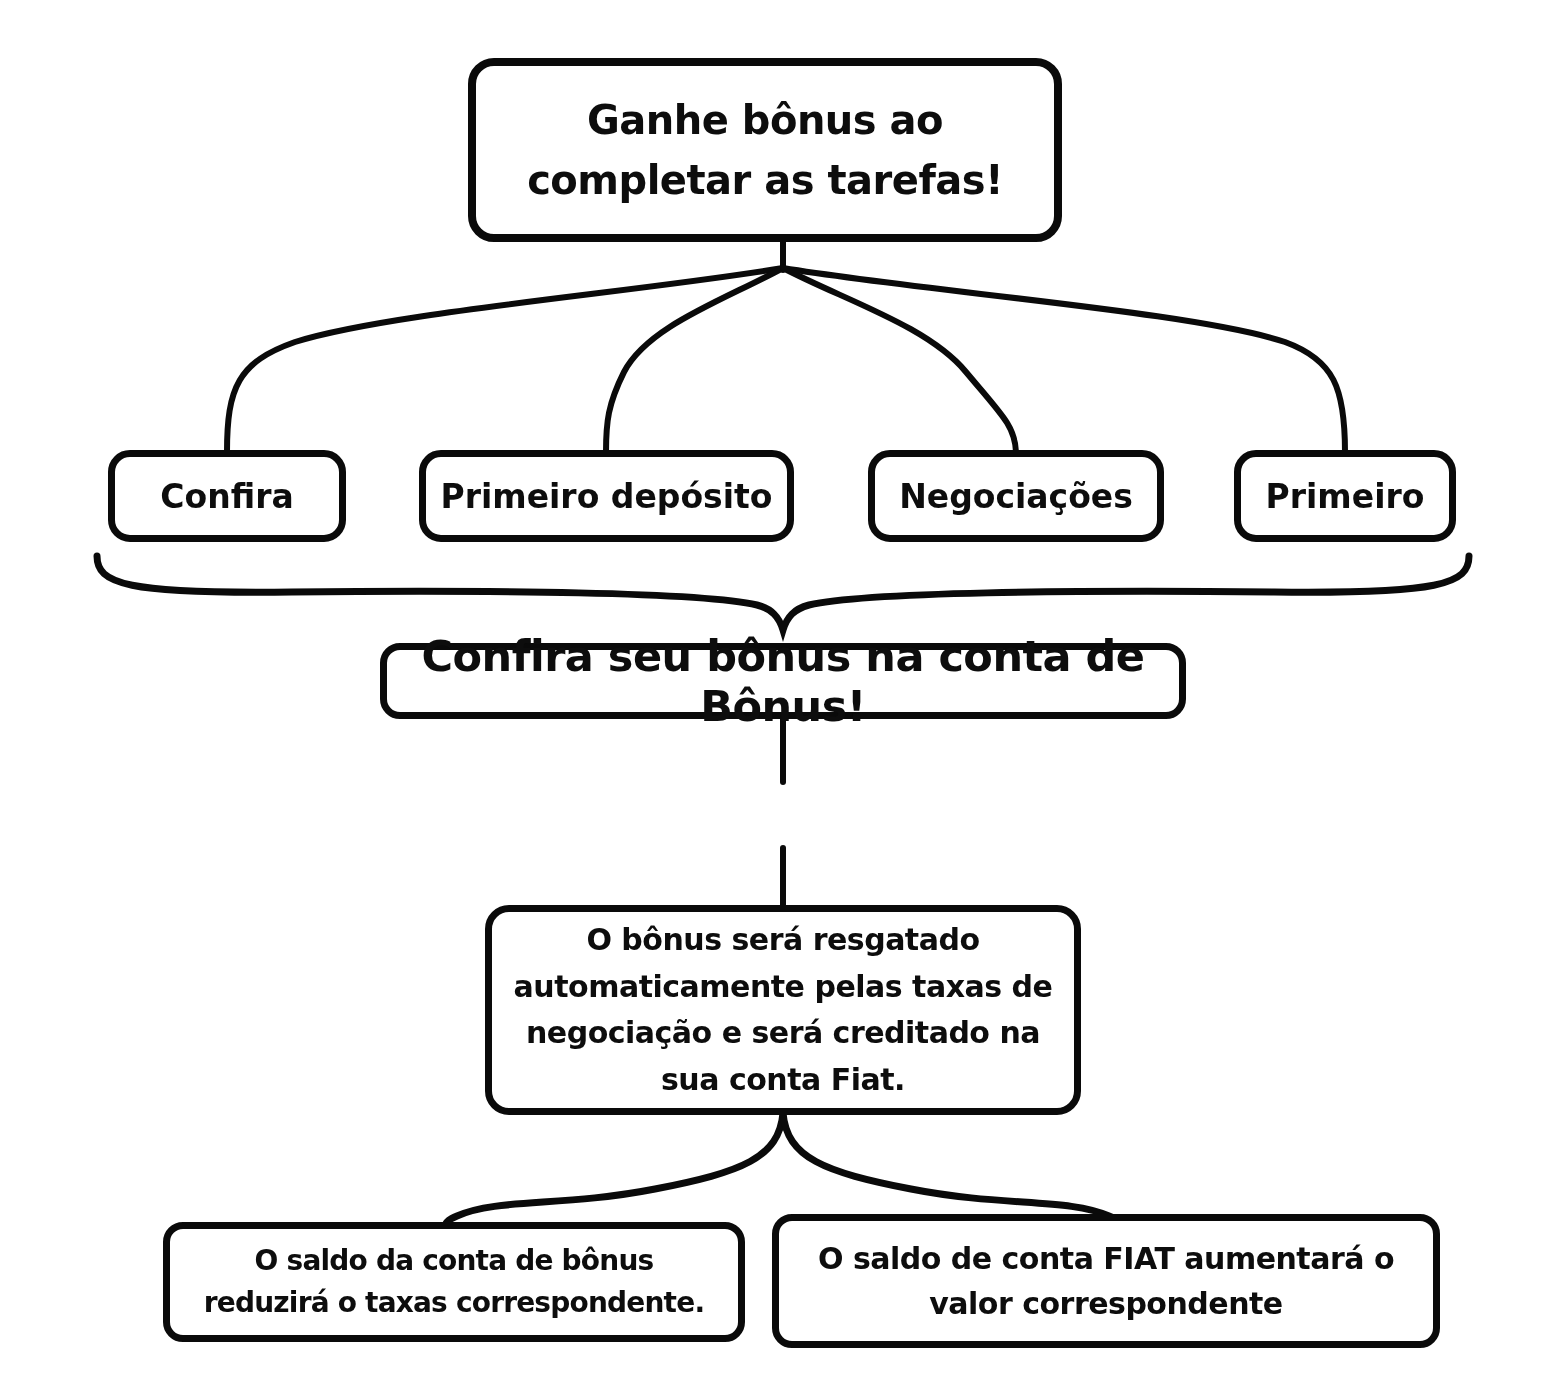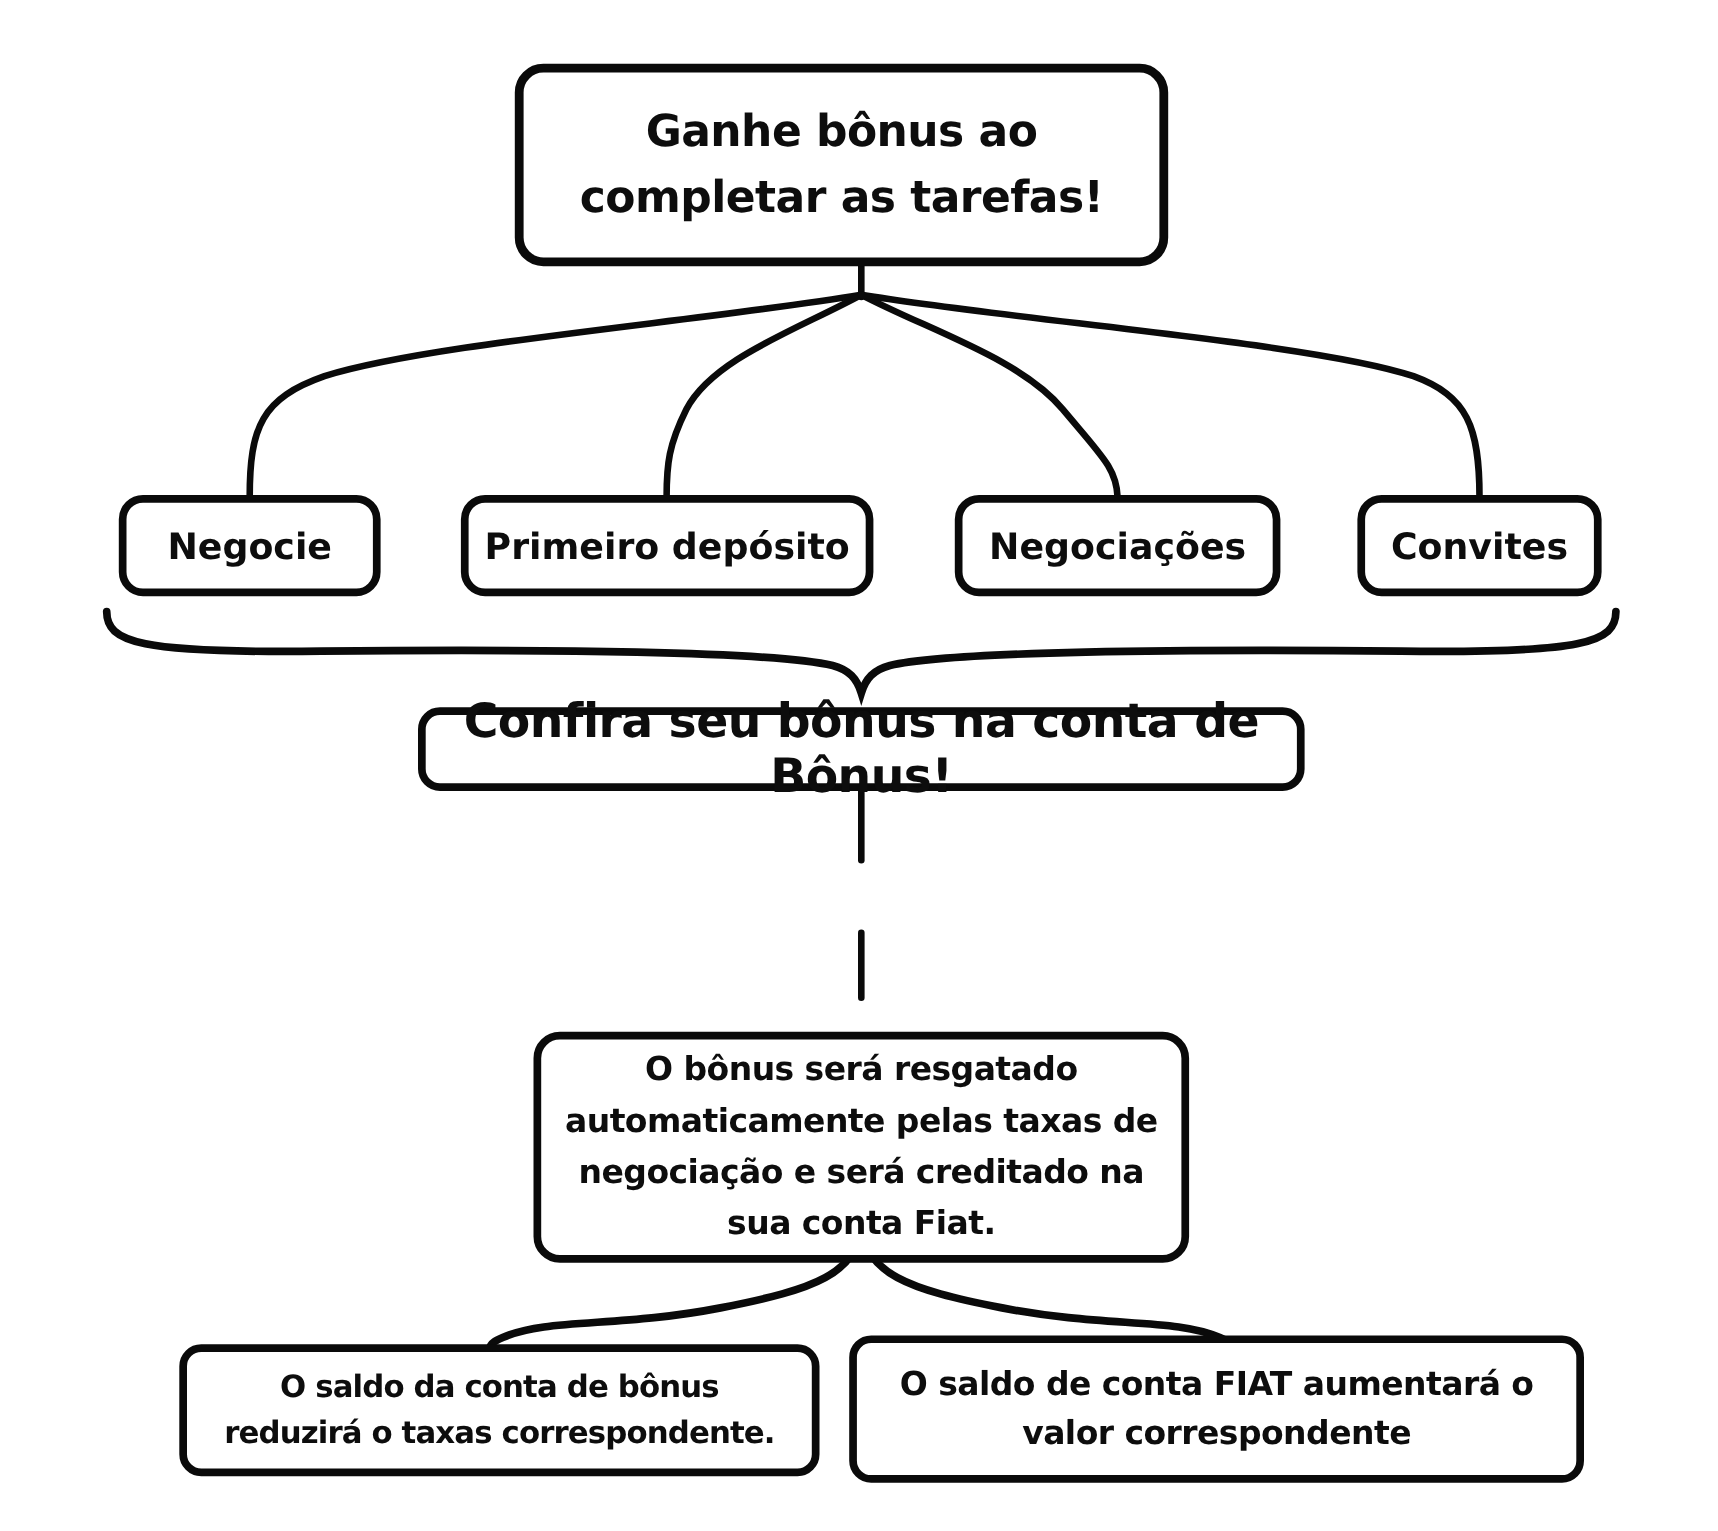"Negocie" div.node { text: Negocie -> Confira }
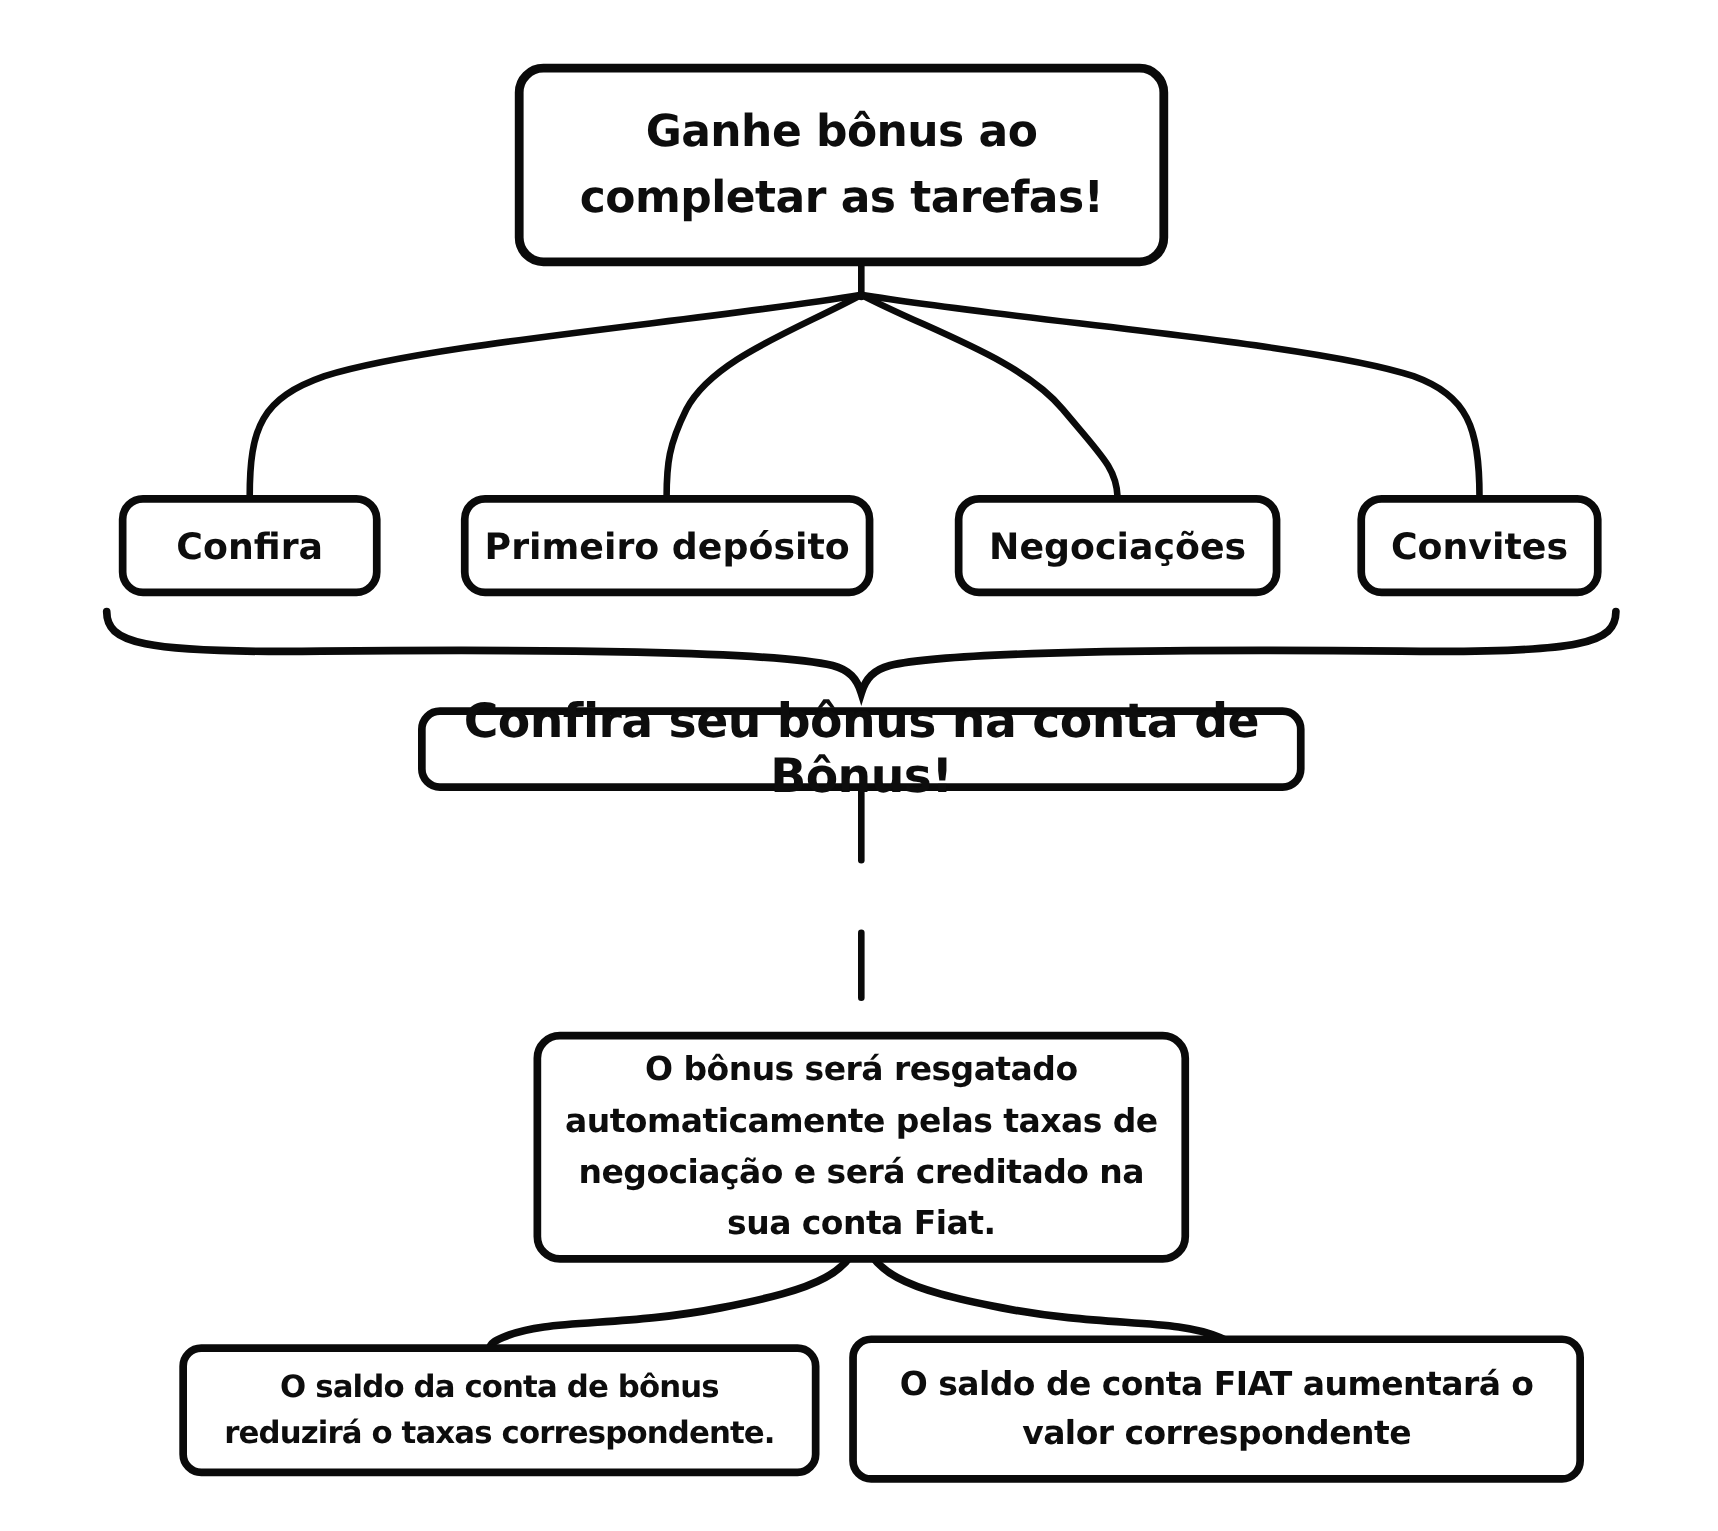"Convites" div.node { text: Convites -> Primeiro }
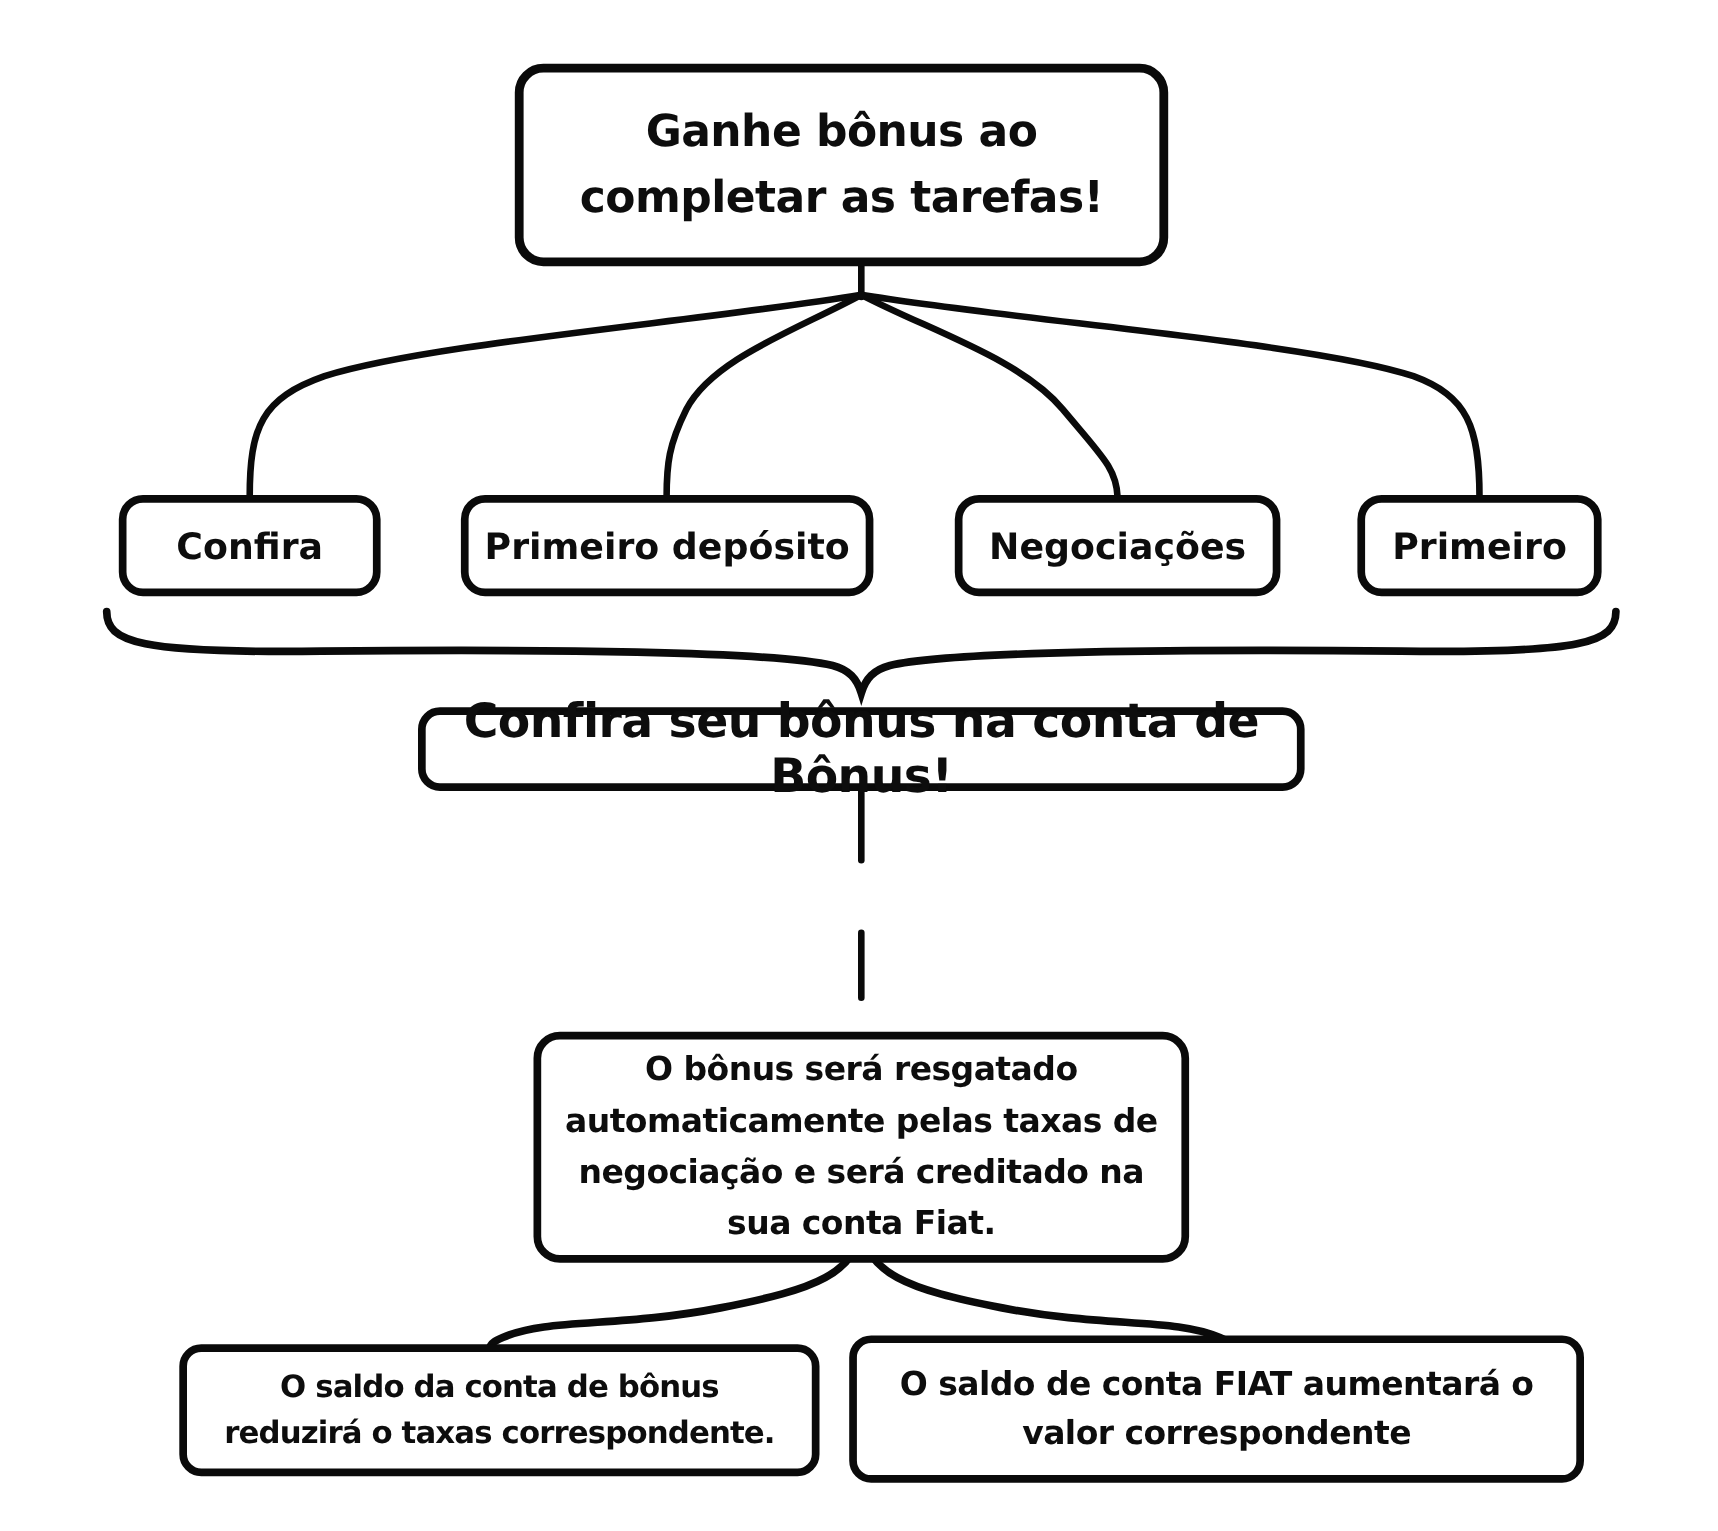"O bônus será resgatado" .node-redeem { margin-top: 33px -> none }
